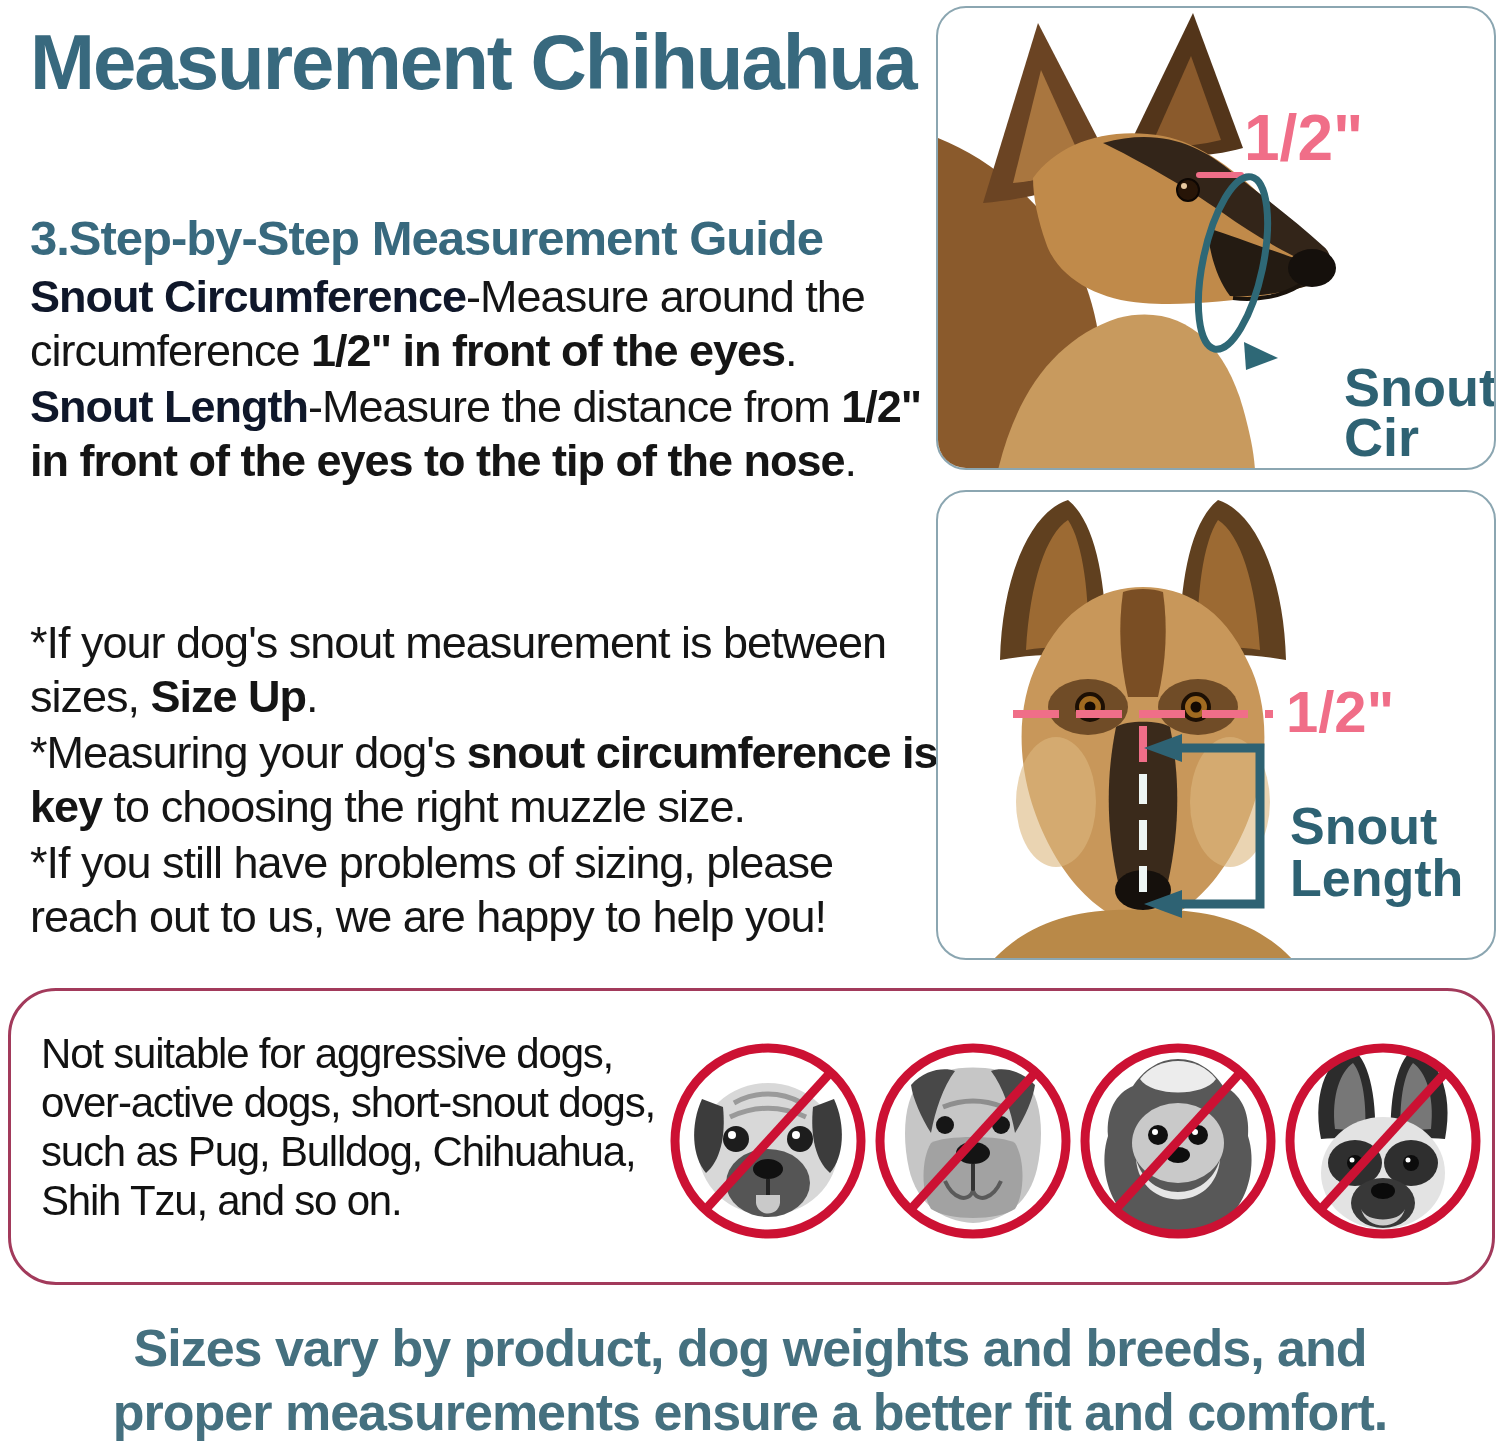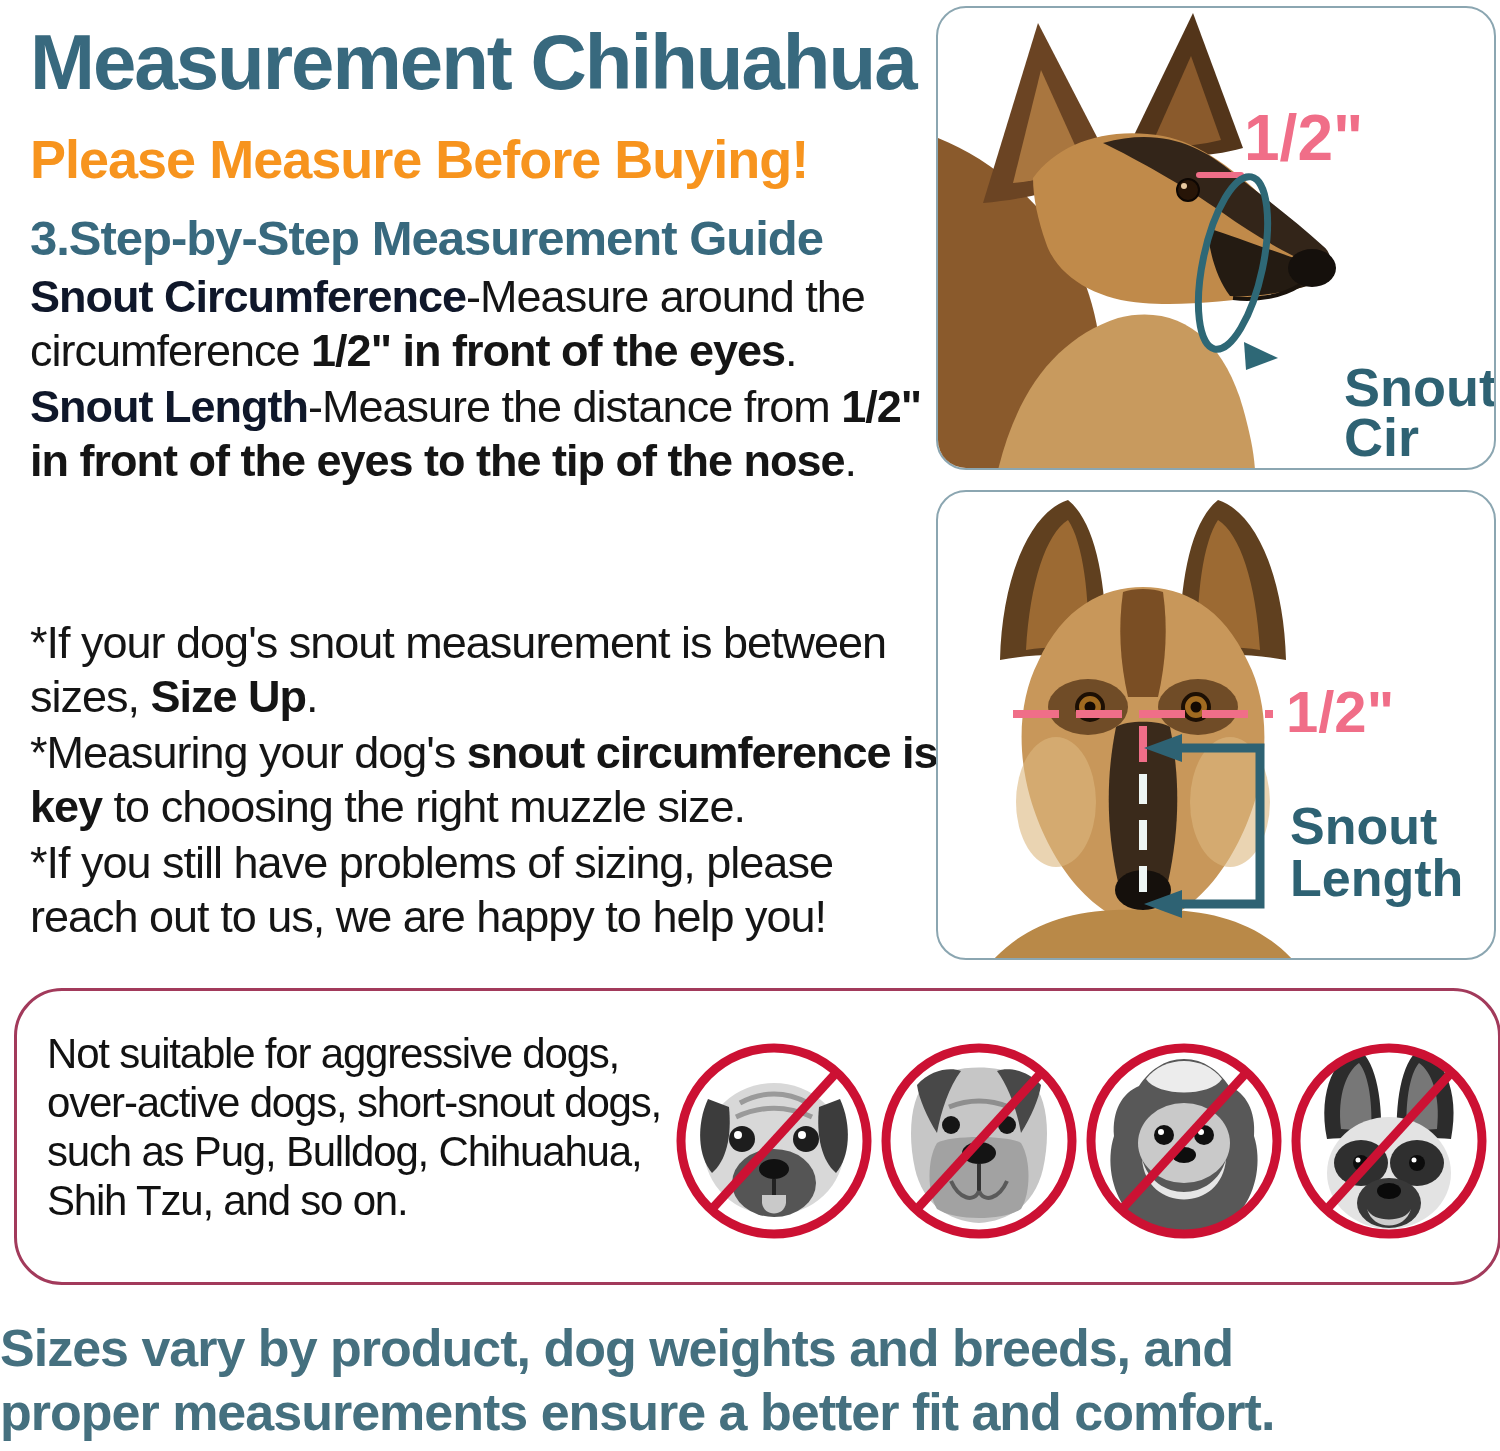"Please Measure Before Buying!" h2.abs { html: <h2>Please Measure Before Buying!</h2> -> none }
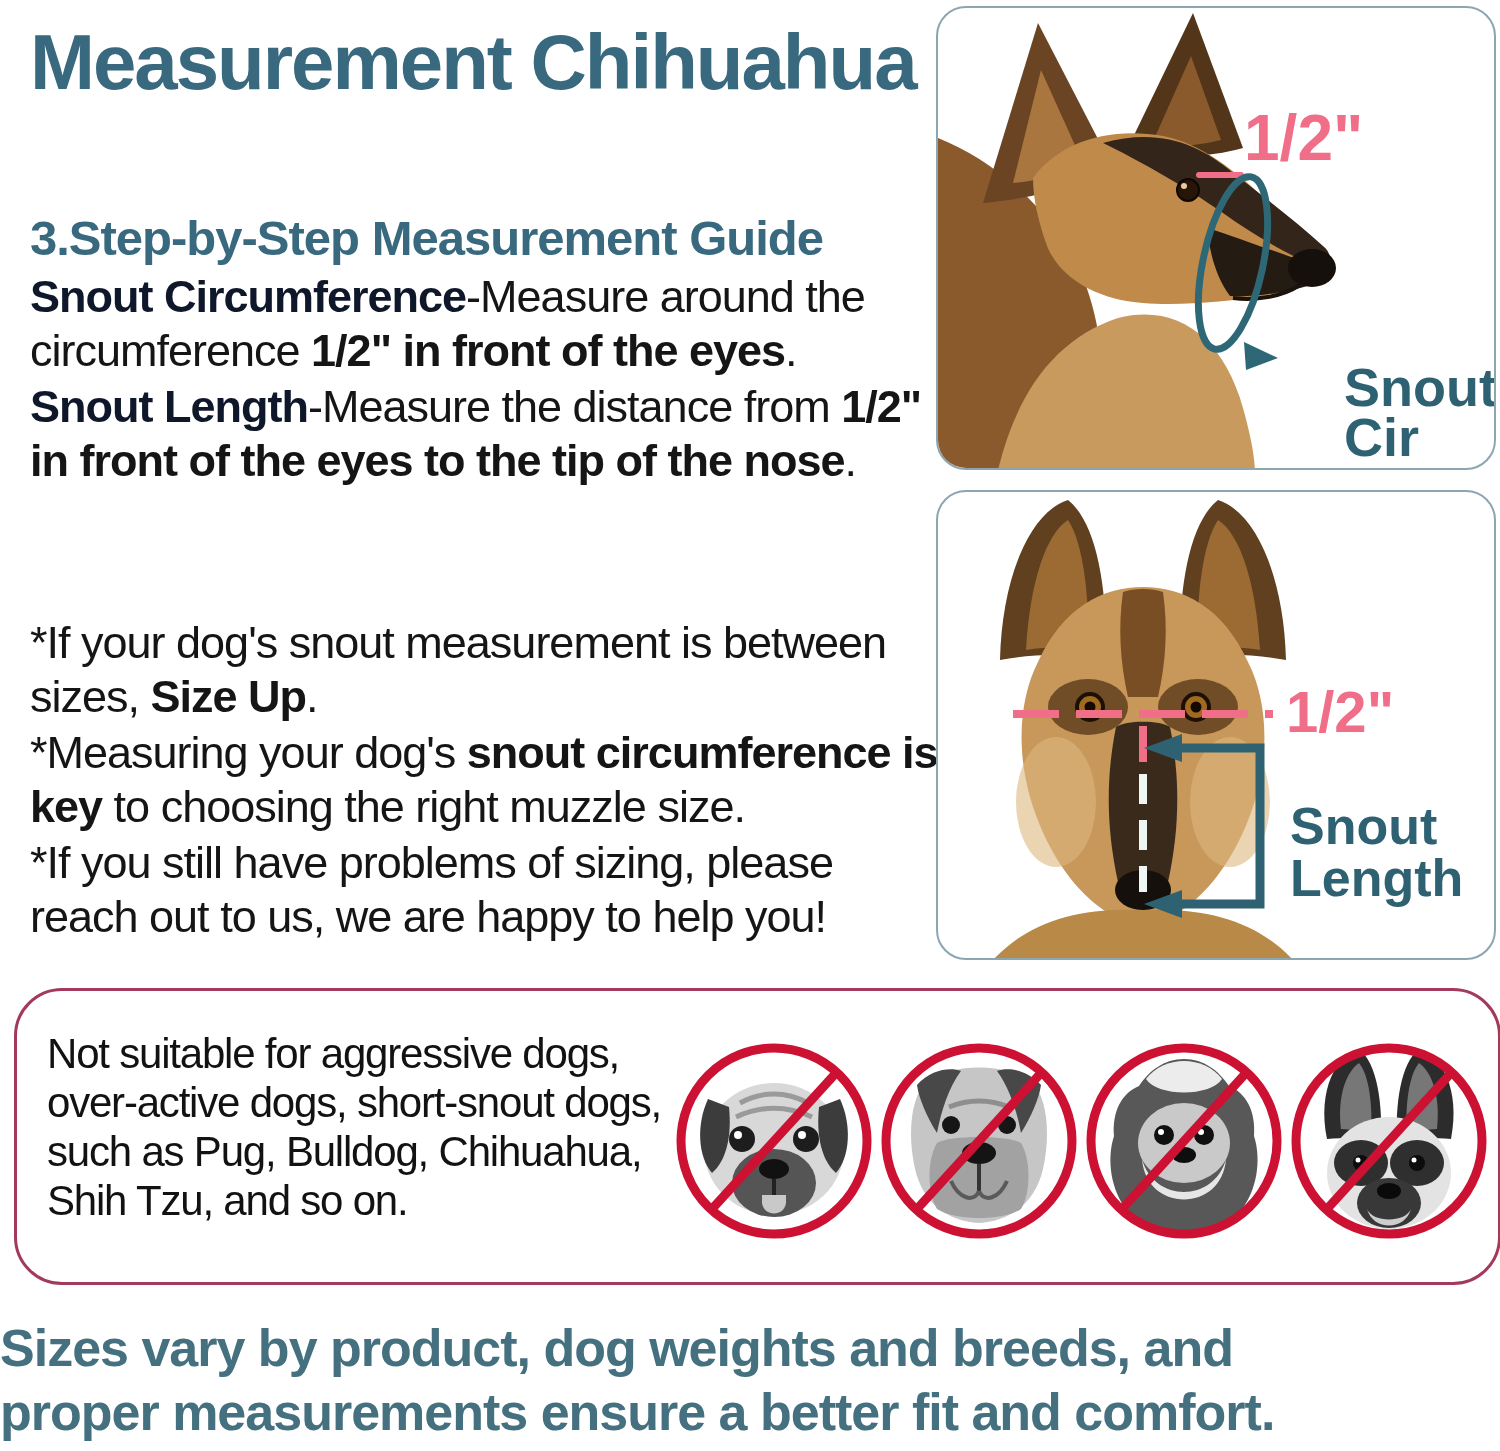"Not suitable for aggressive dogs," .warning-box { left: 14px -> 8px }
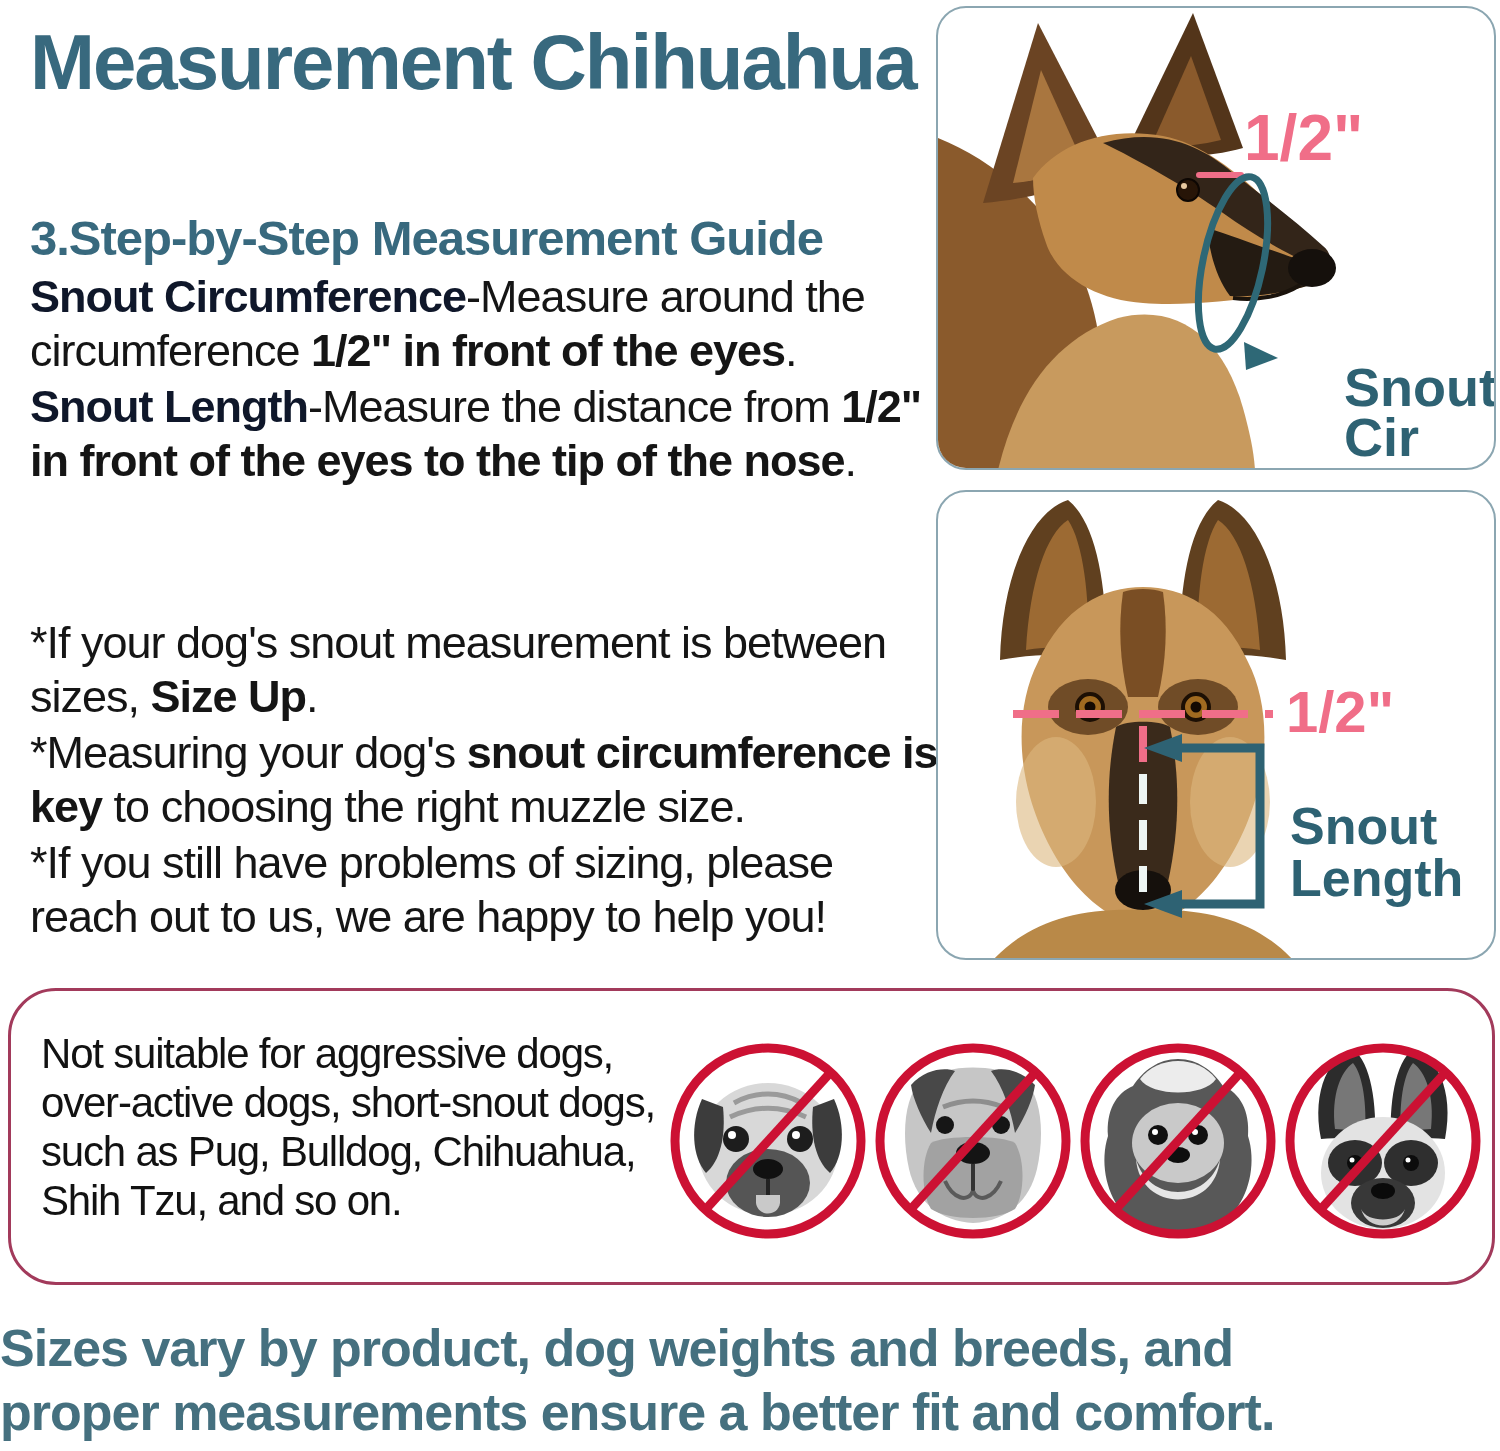"Sizes vary by product, dog" .footer { text-align: none -> center }
